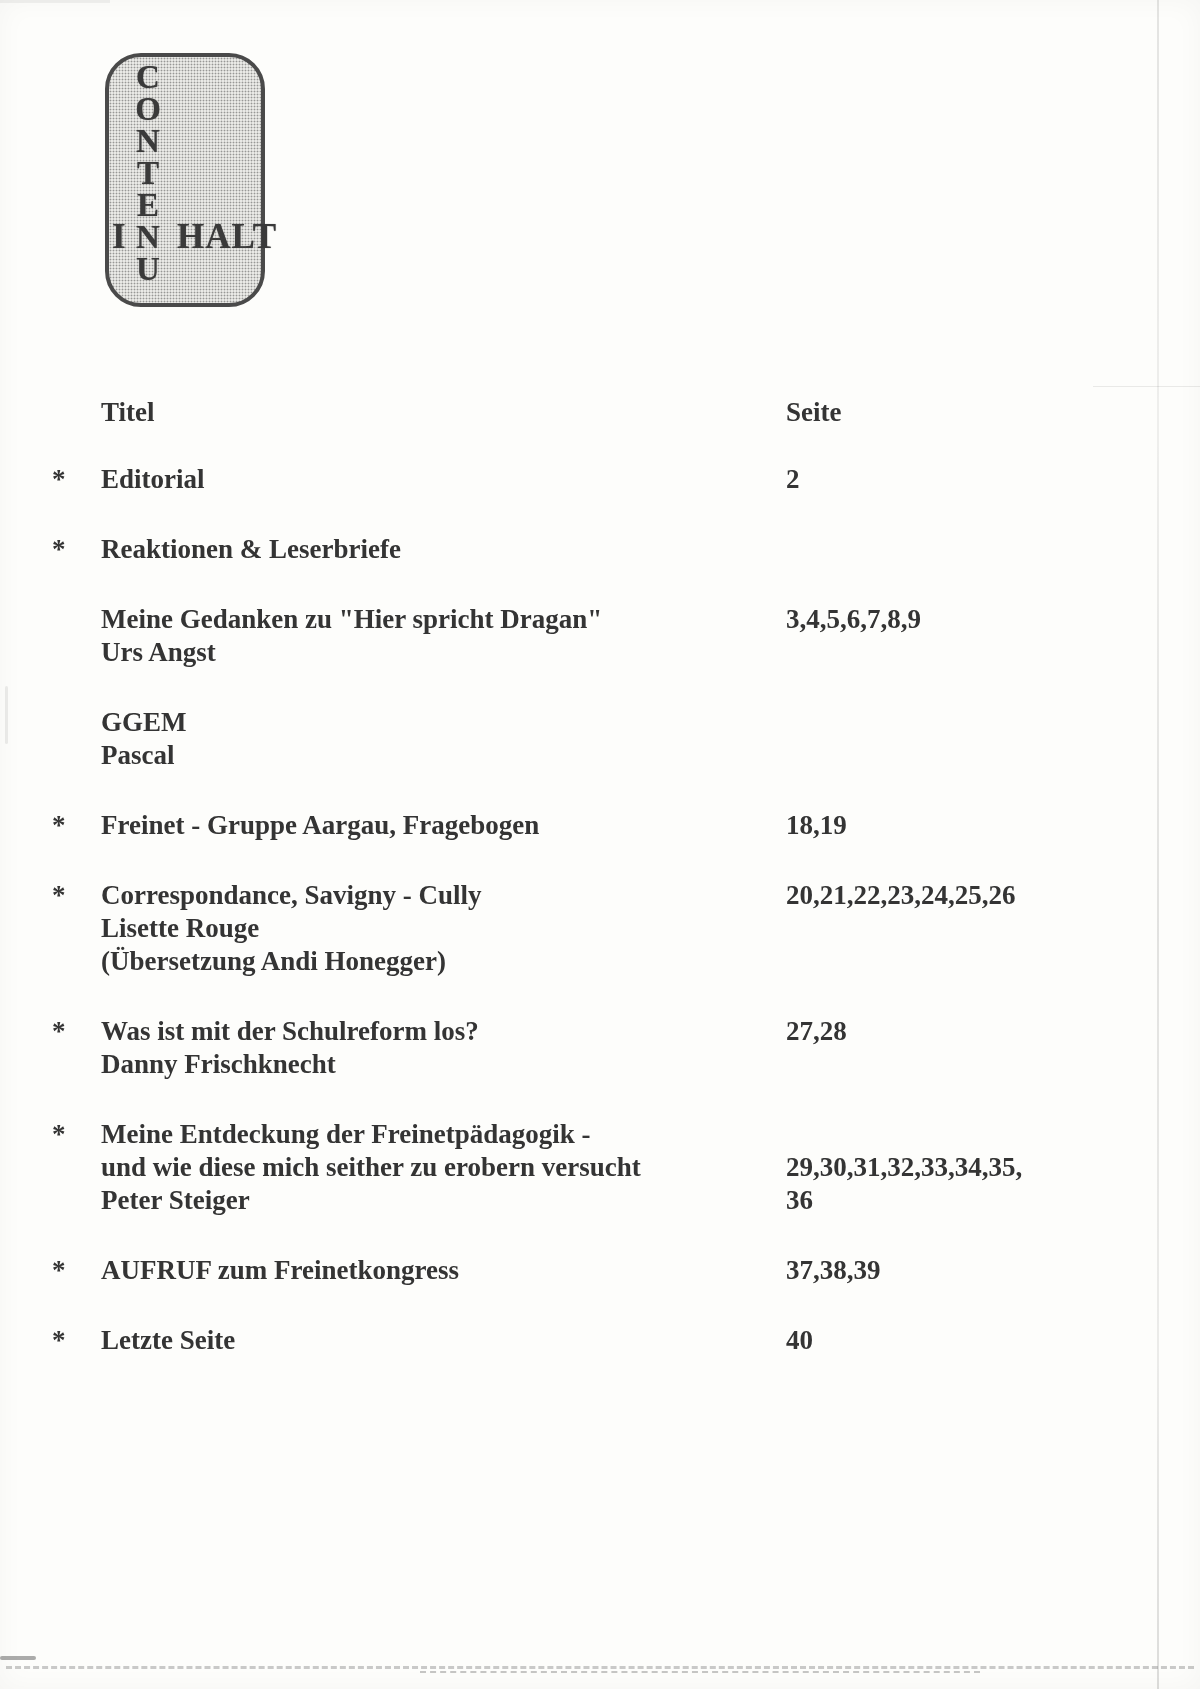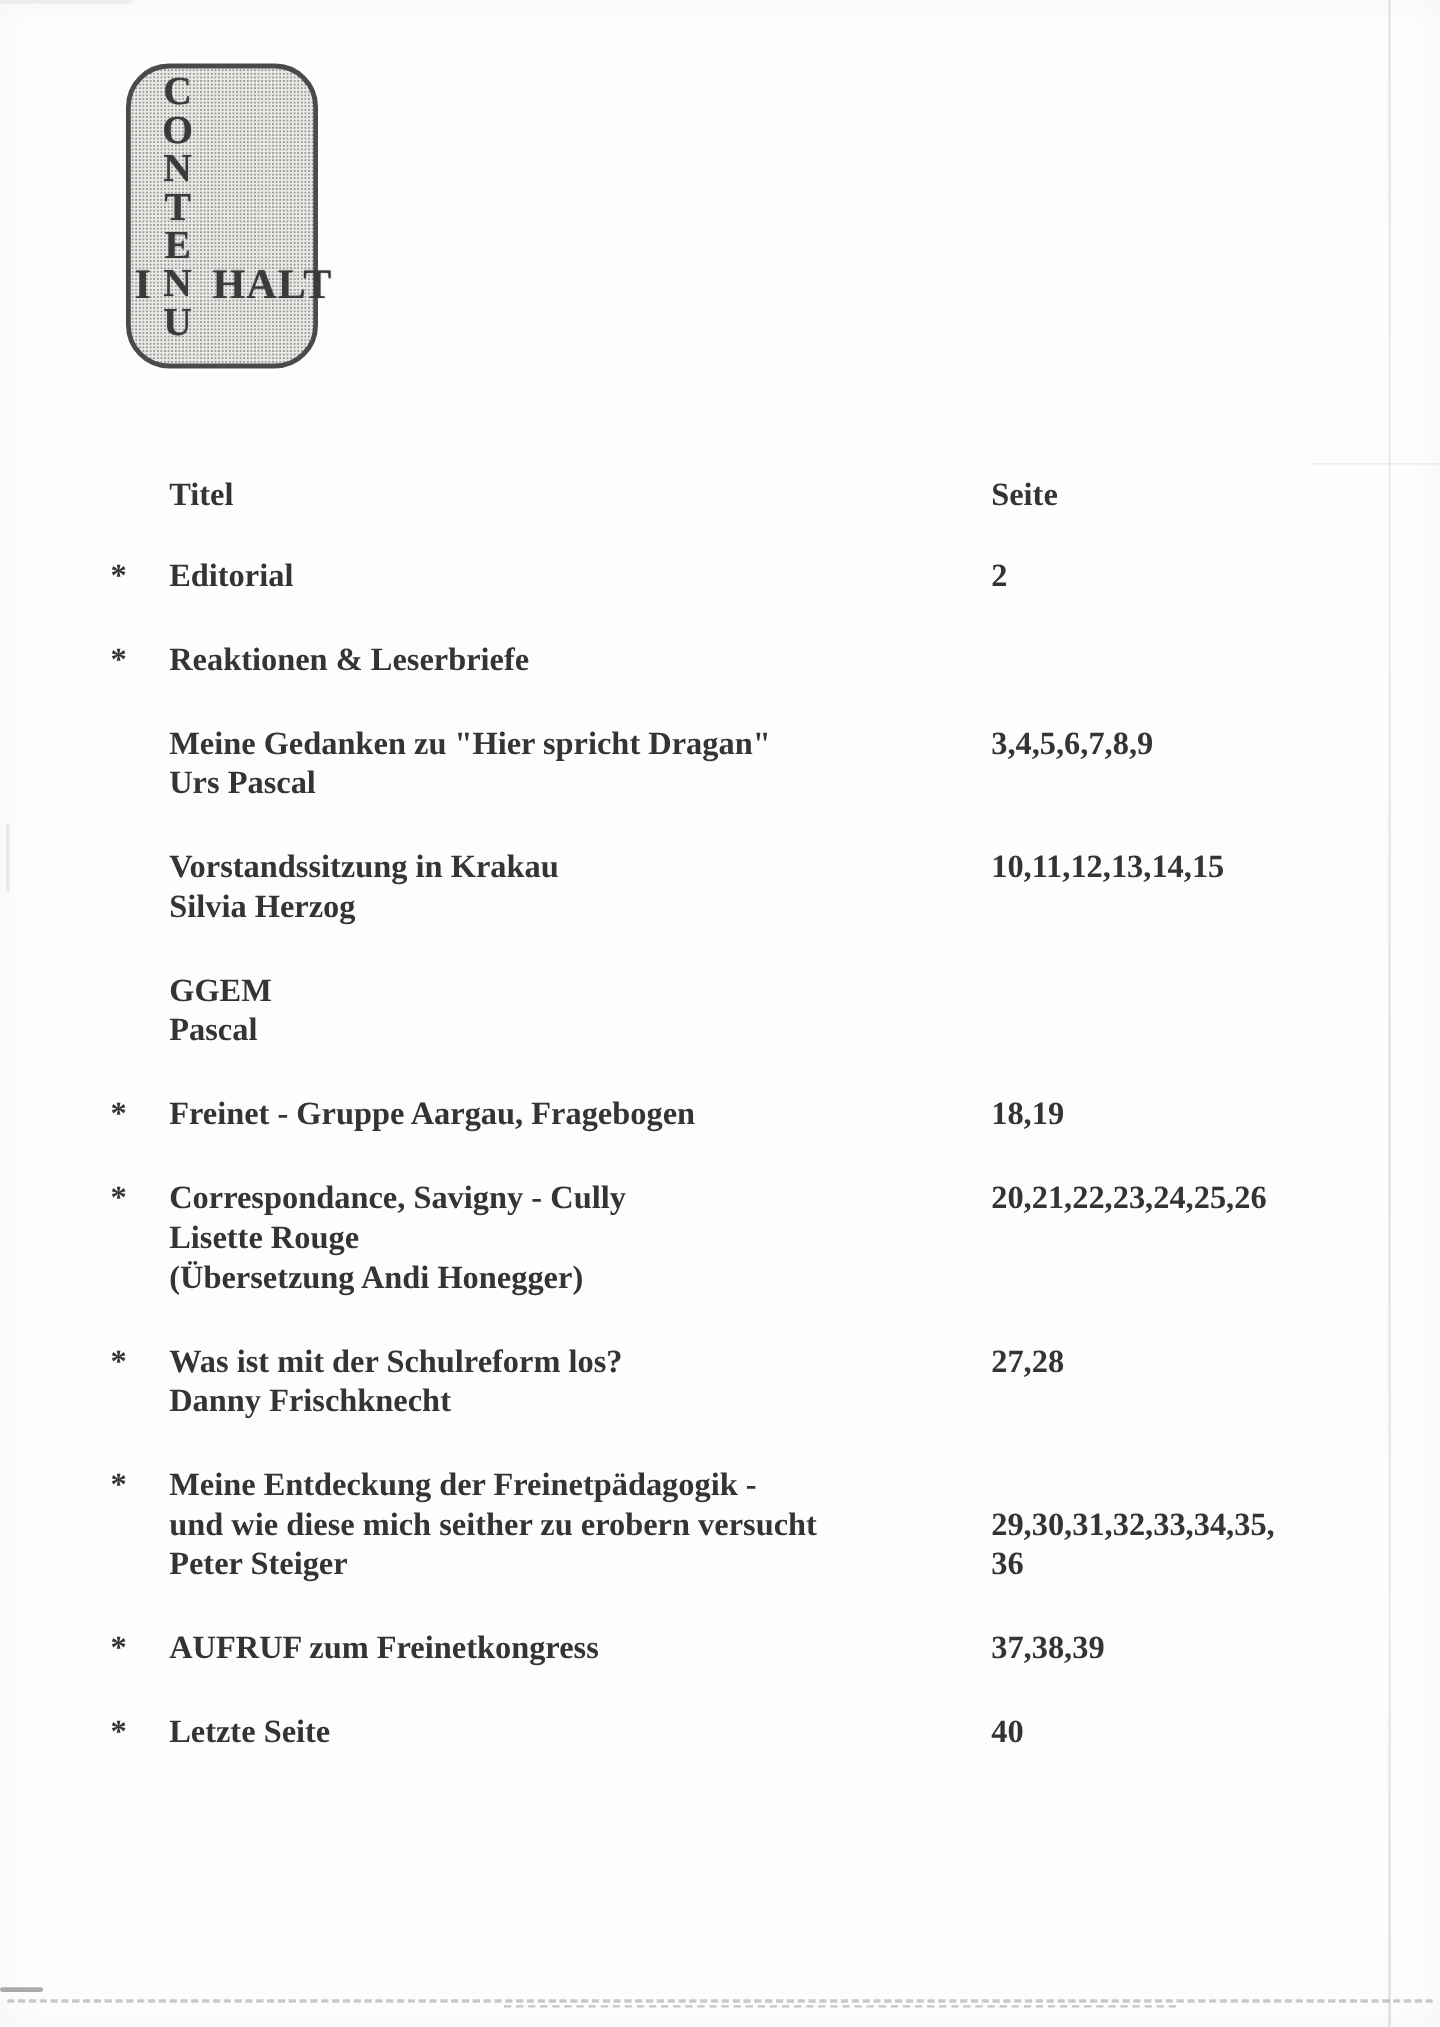"Titel" .row { padding-left: 92px -> 52px }
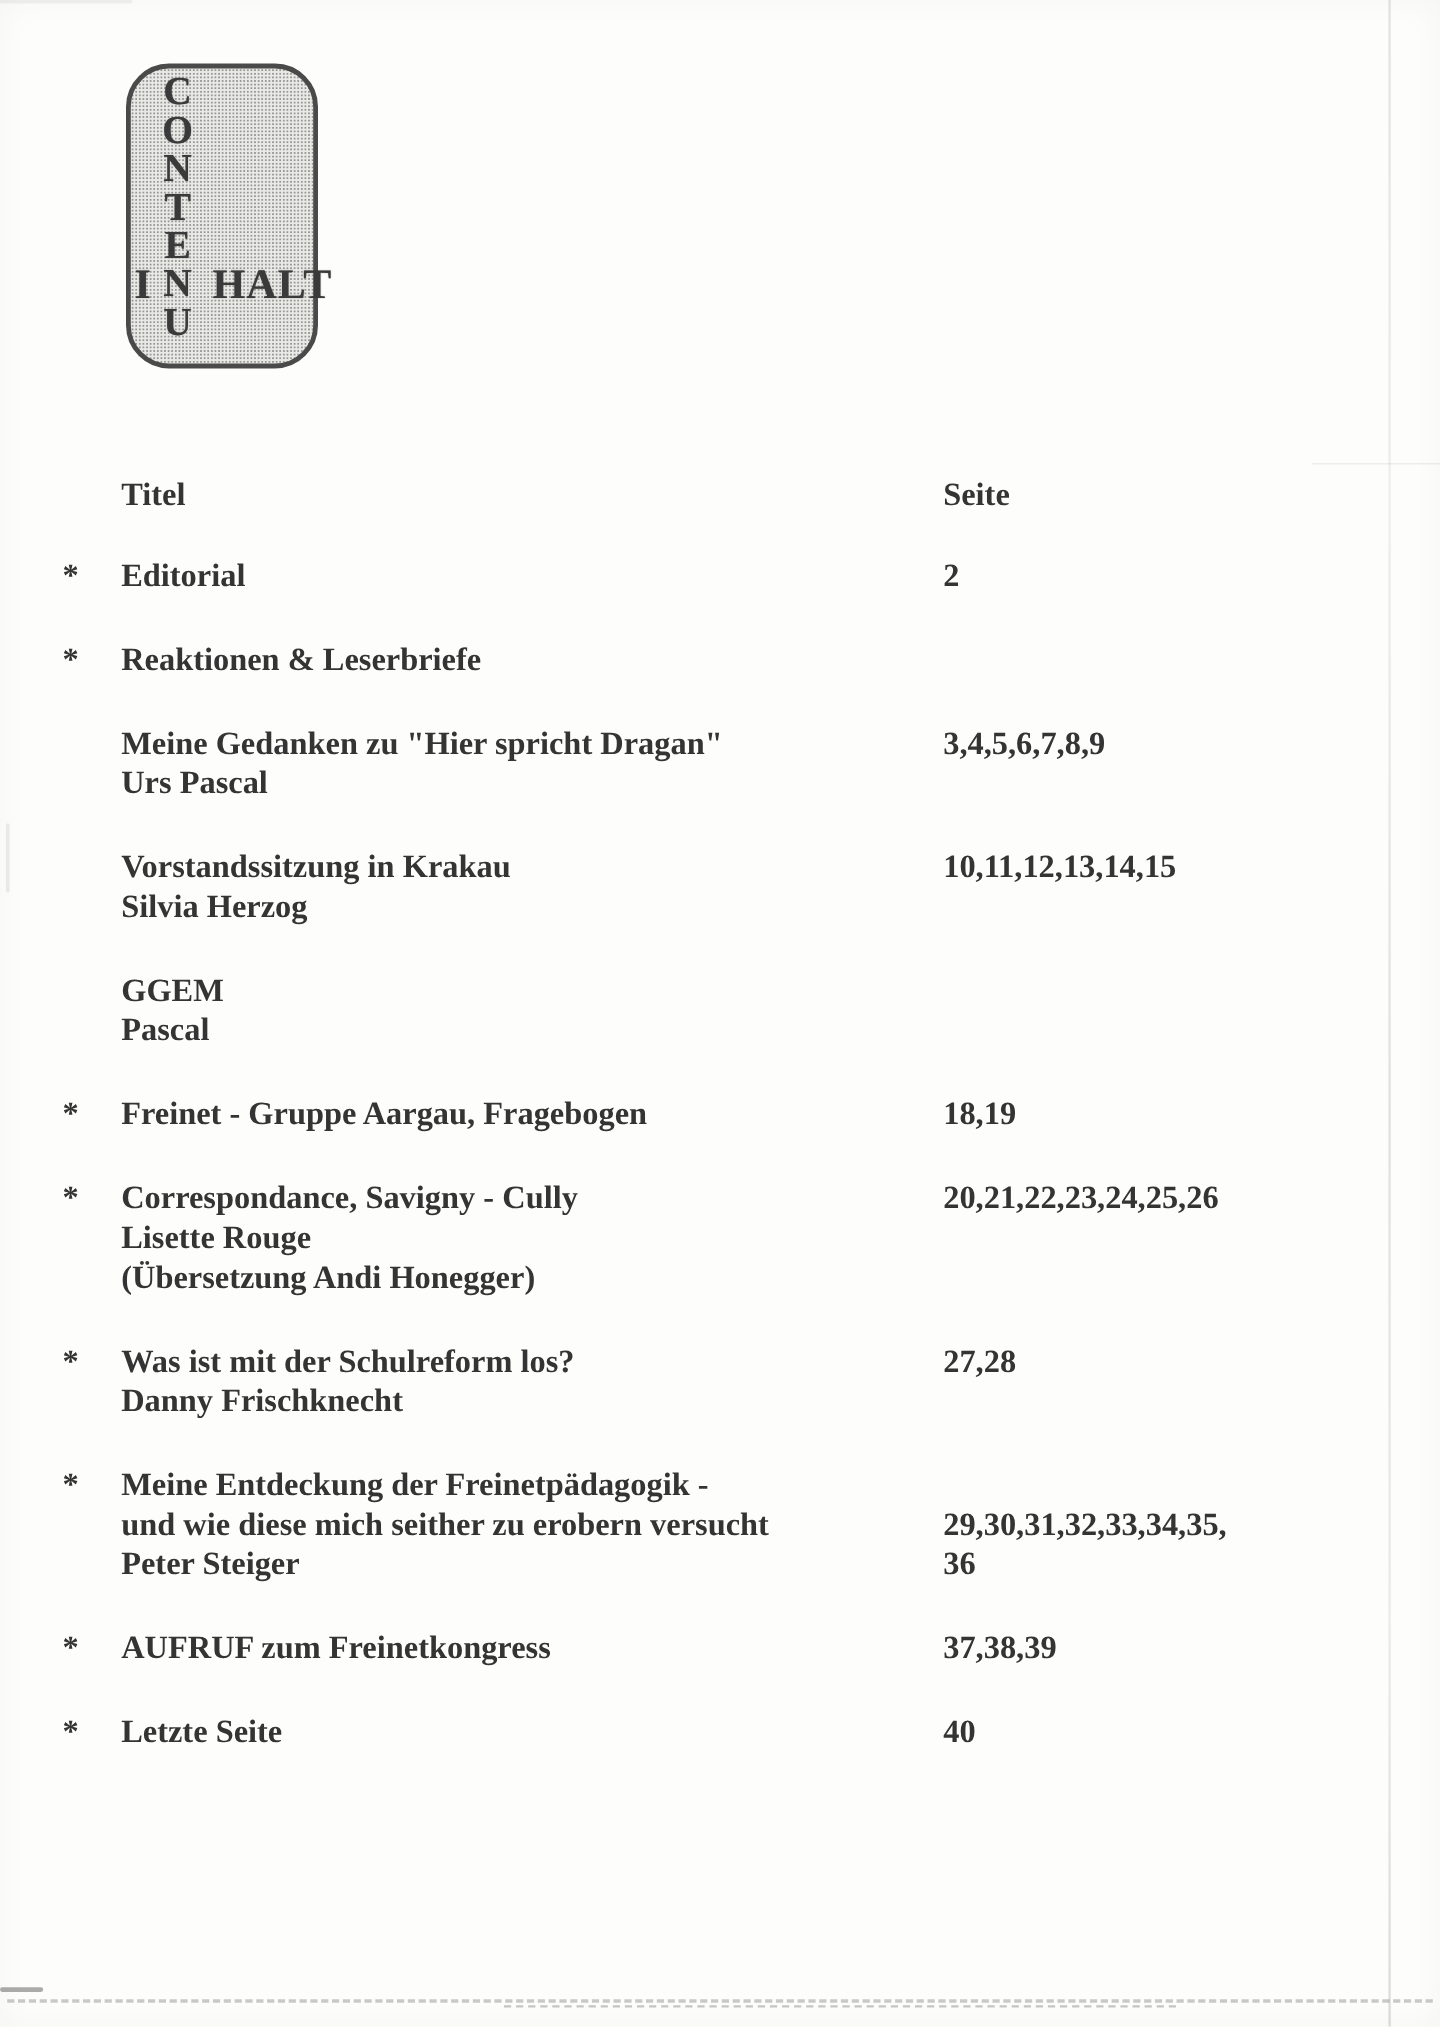"Urs Pascal" div.line { text: Pascal -> Angst }
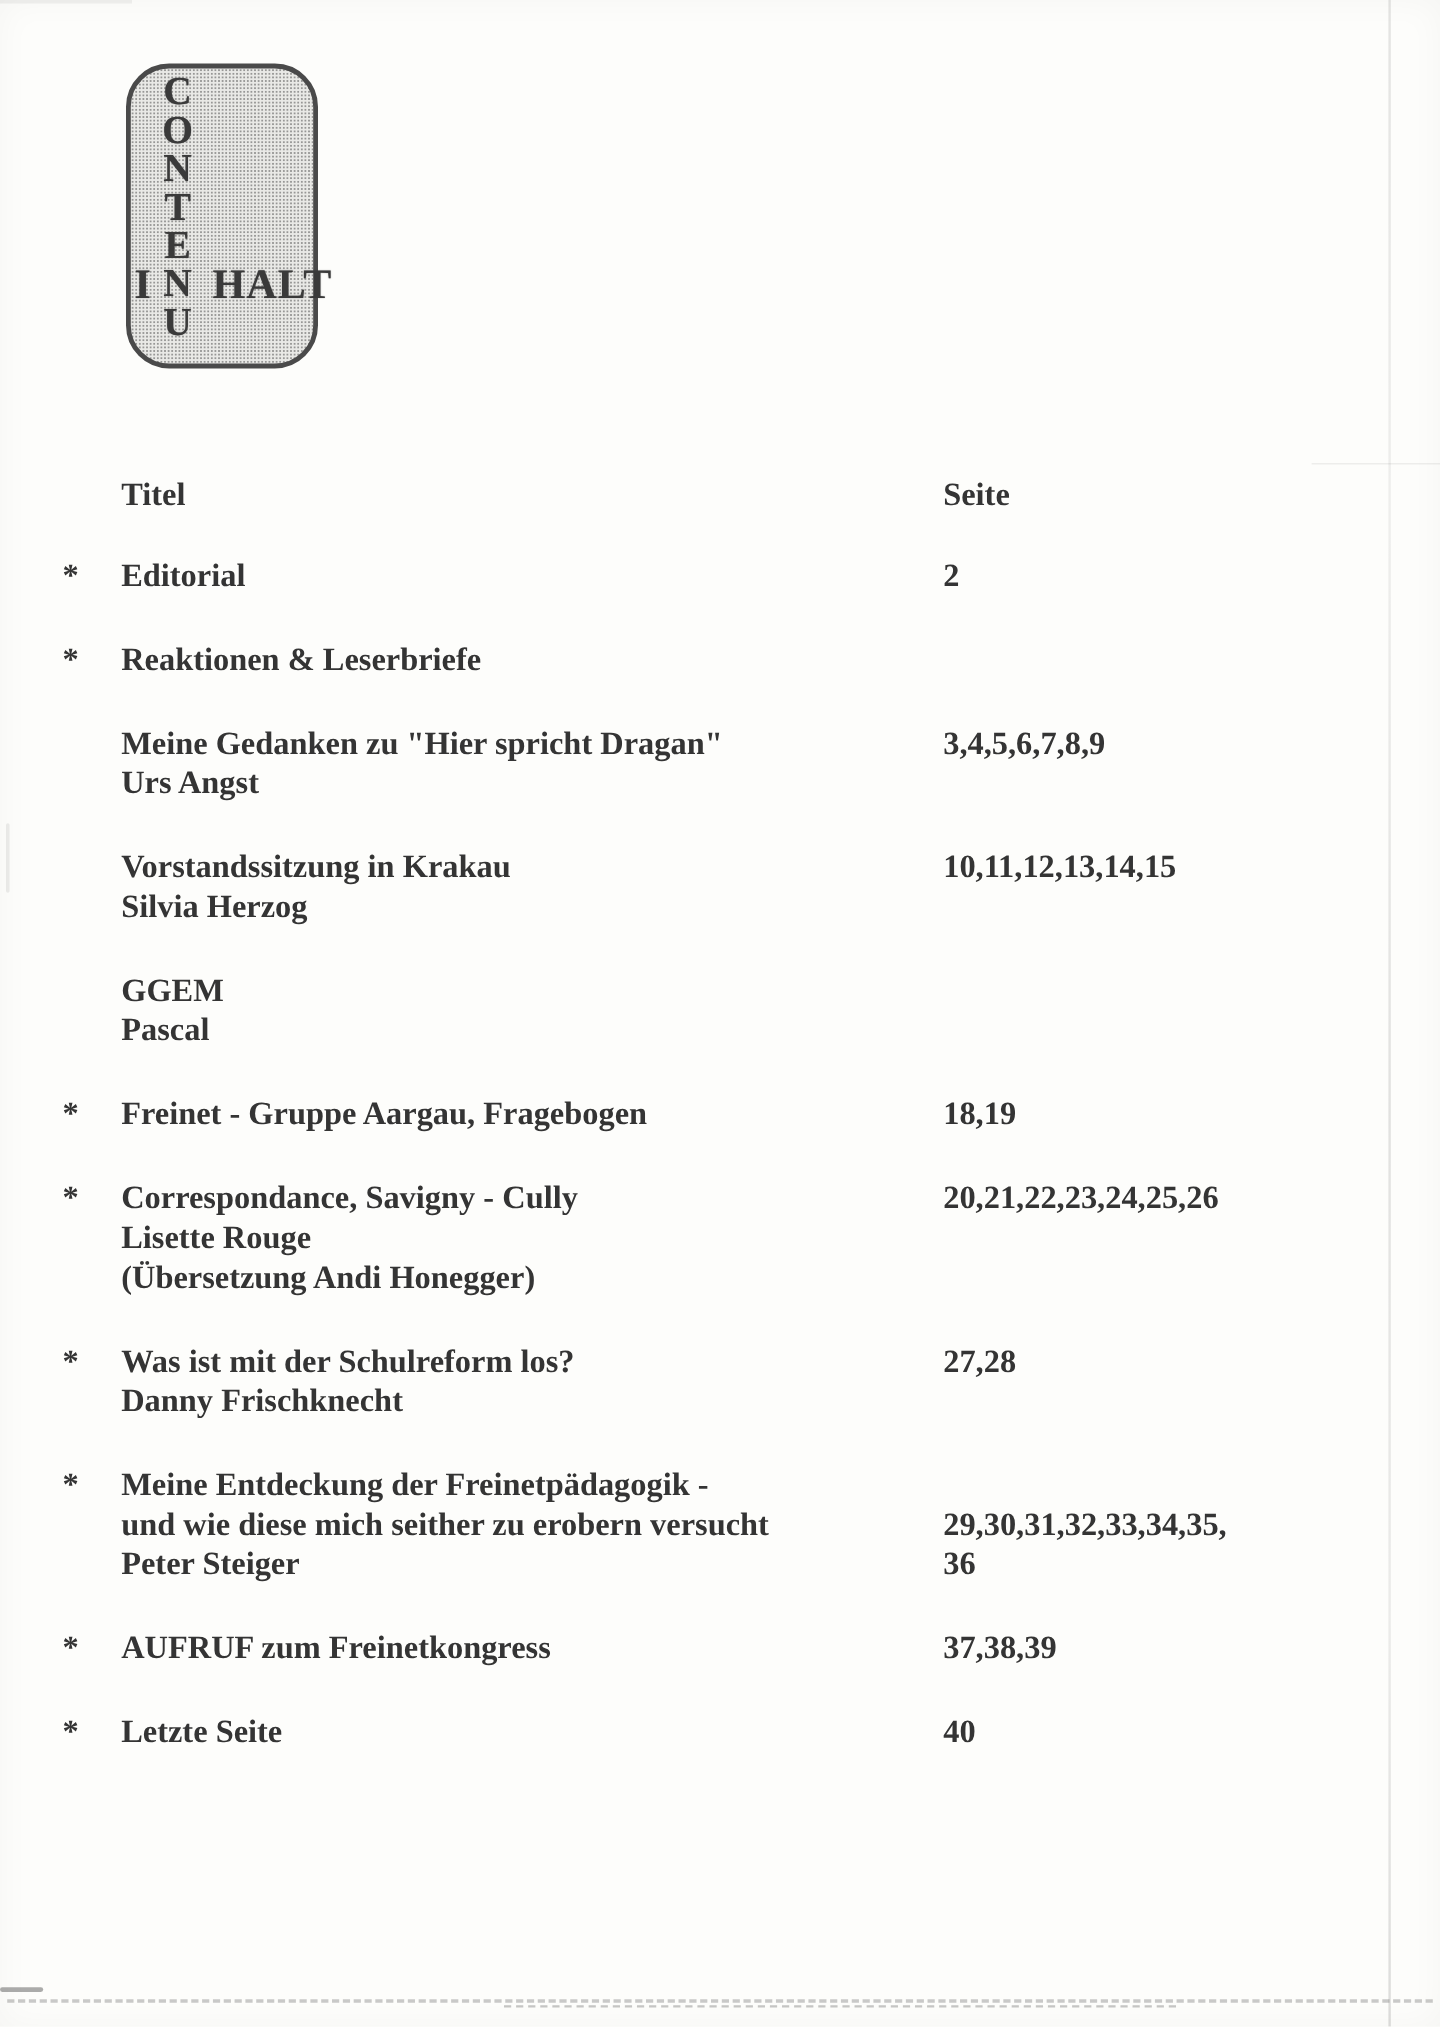"Vorstandssitzung in Krakau" div.row { html: <div> <div></div> <div> <div>Vorstandssitzung in Krakau</div> <div>Silvia Herzog</div> </div> <div> <div>10,11,12,13,14,15</div> </div> </div> -> none }
